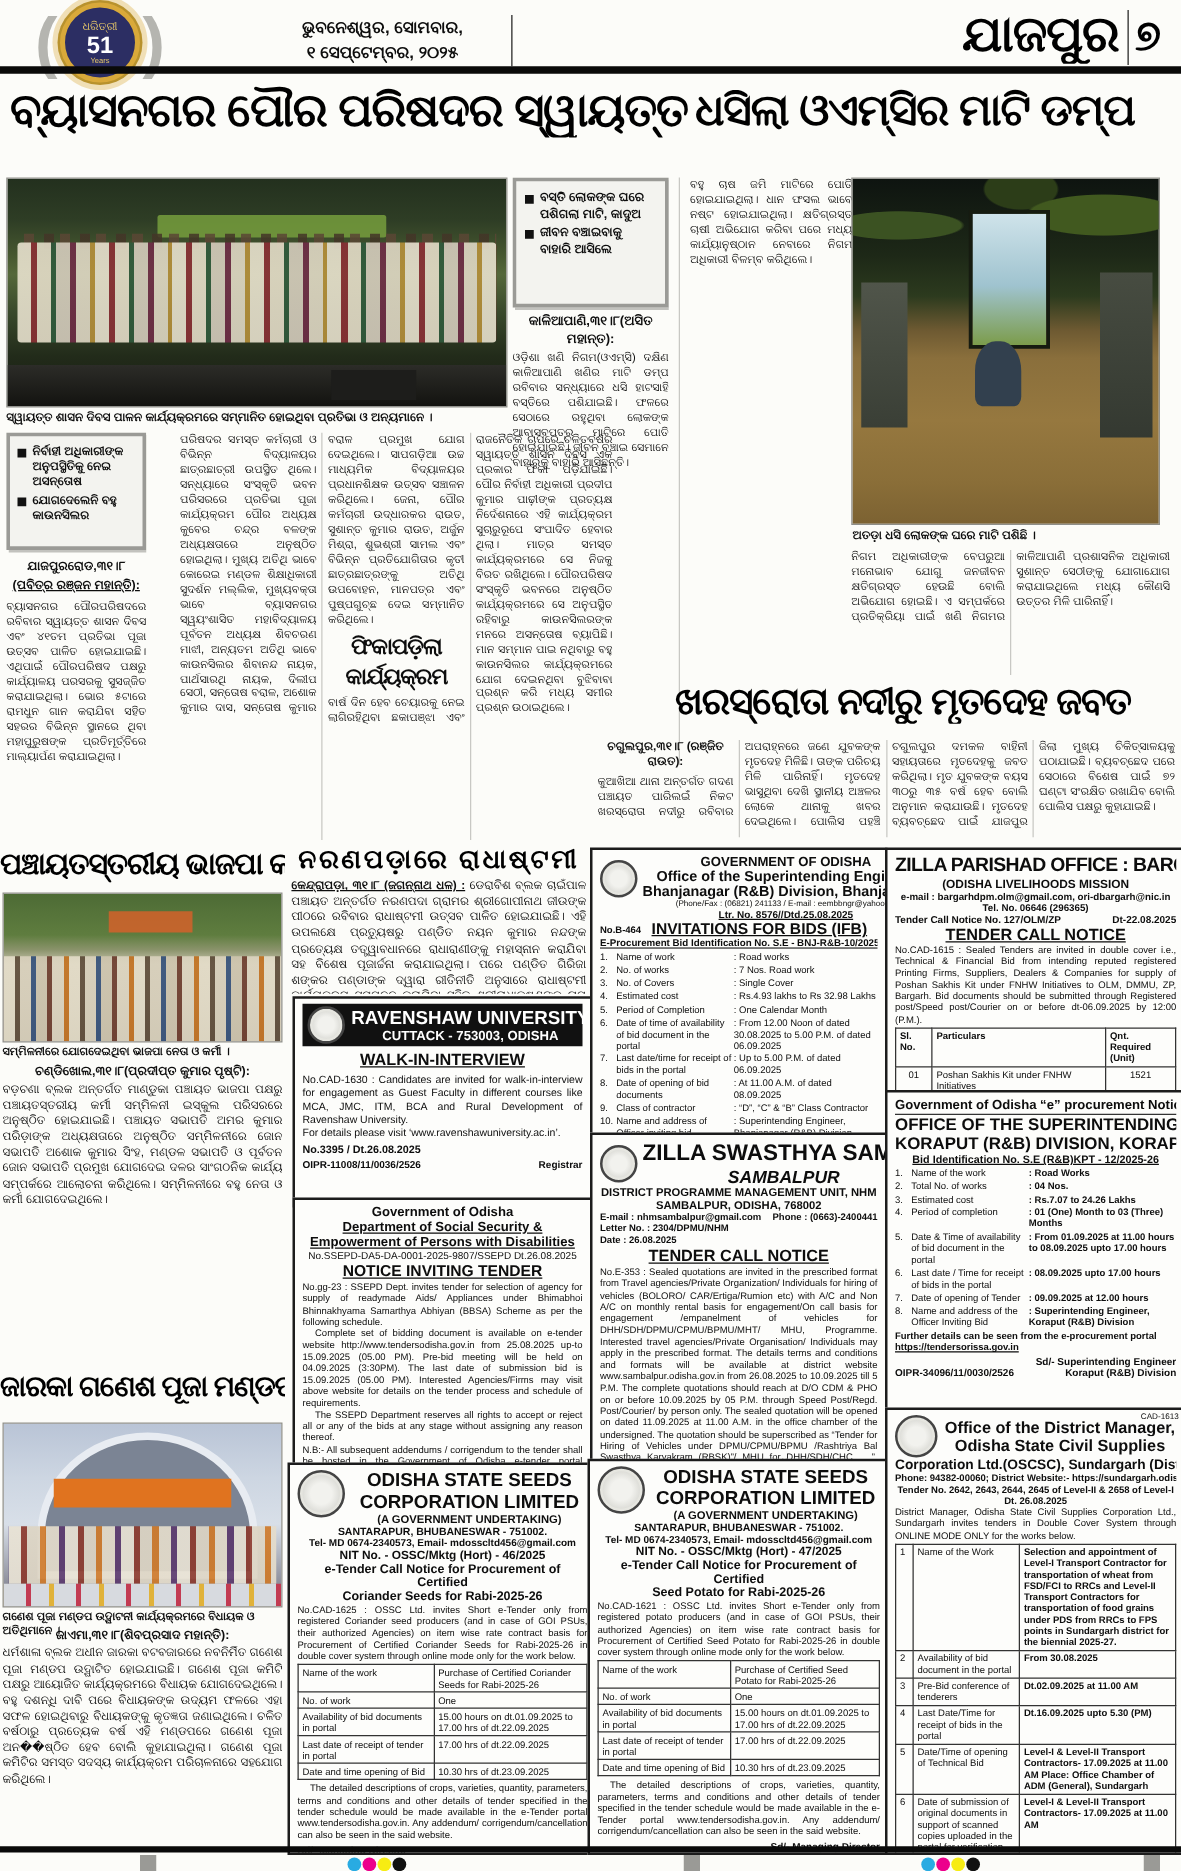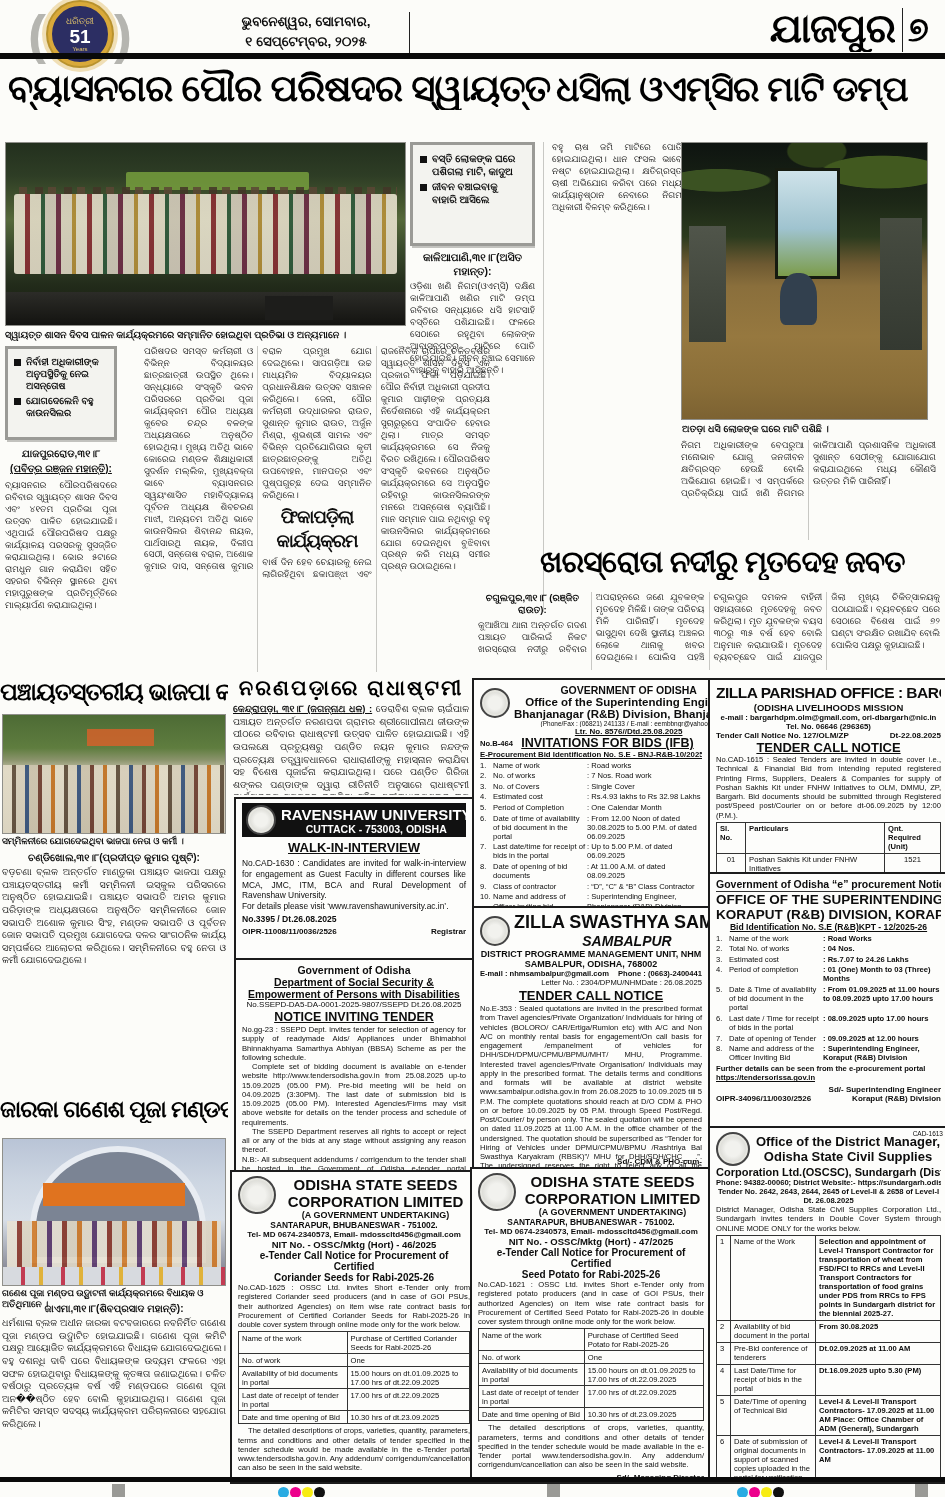"Letter No. : 2304/DPMU/NHM" div { flex-direction: none -> column; font-weight: normal -> bold; justify-content: flex-end -> center }
